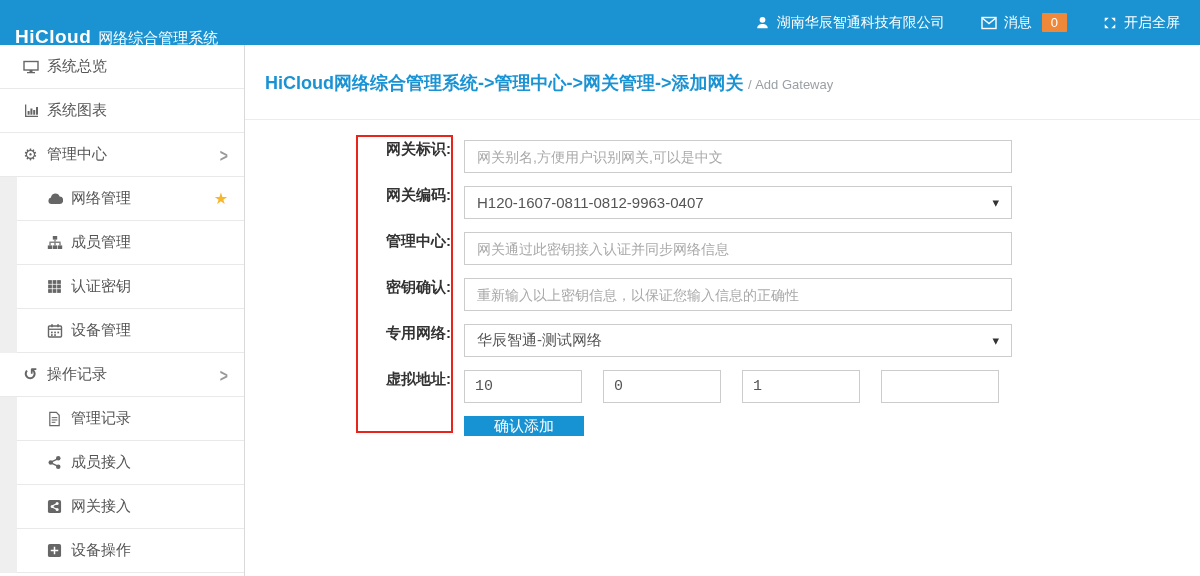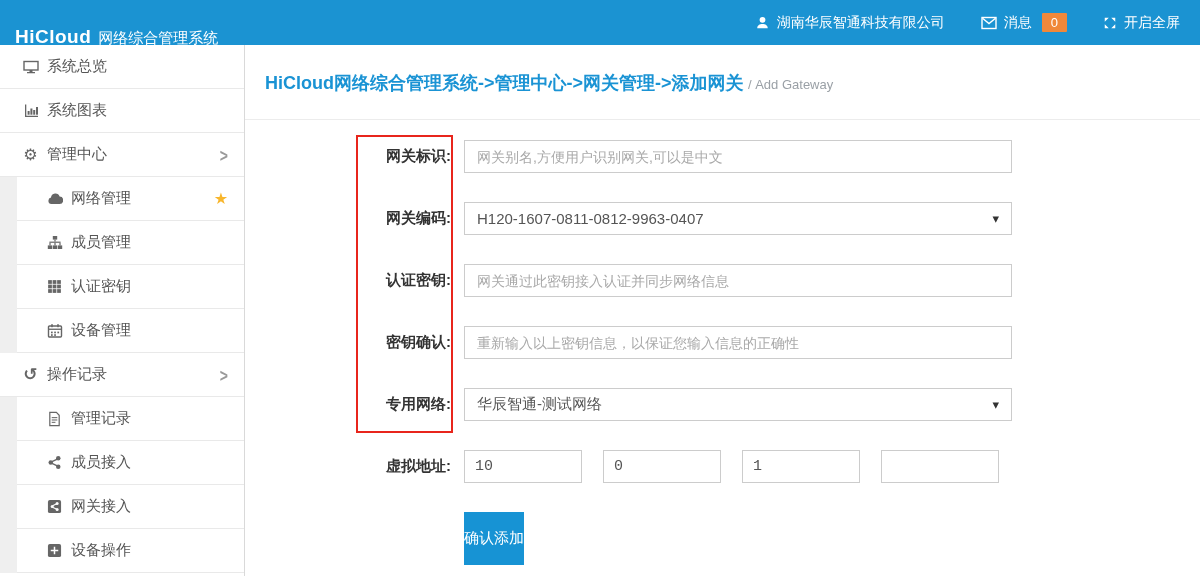"网关标识:" .frow { align-items: center -> flex-start; margin-bottom: 29px -> 13px }
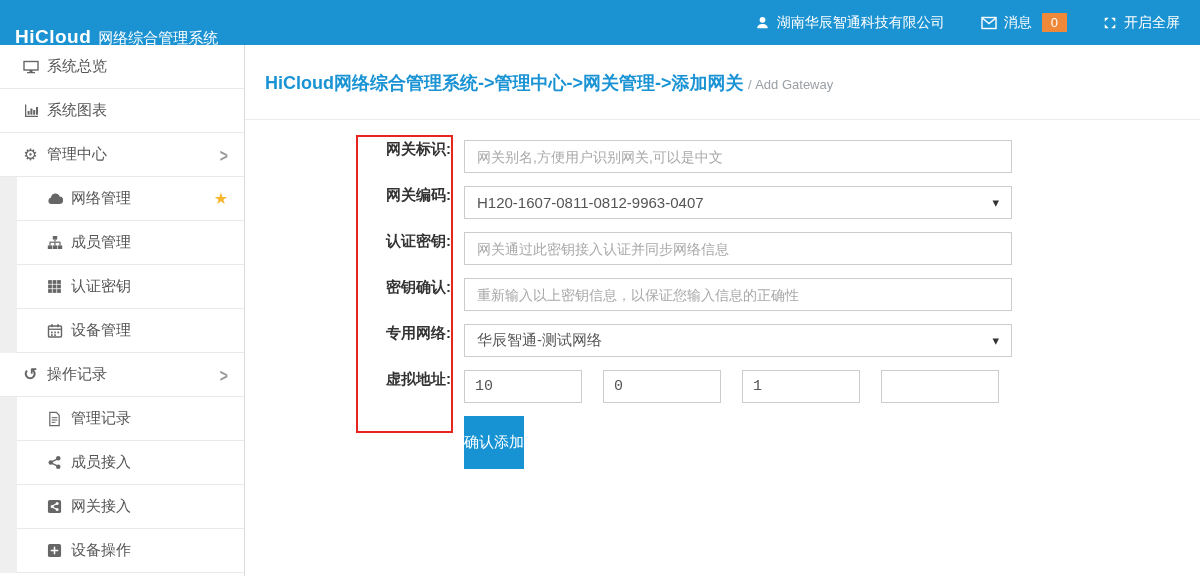"认证密钥:" label.flabel { text: 认证密钥 -> 管理中心 }
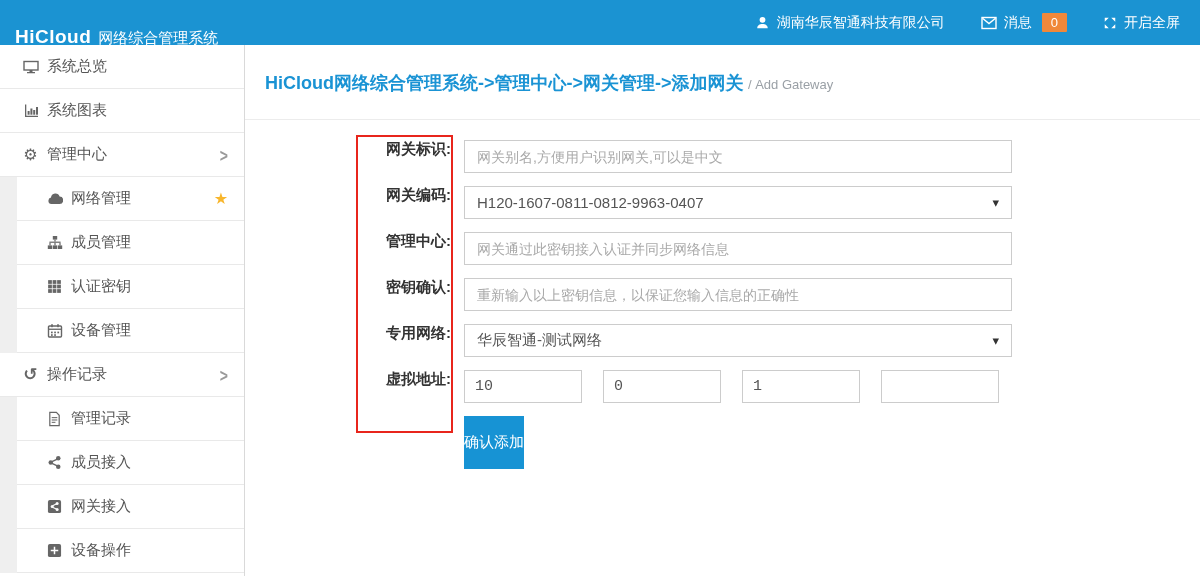"确认添加" .submit-btn { height: 53px -> 20px; padding: 0 0 -> 0 30px }
